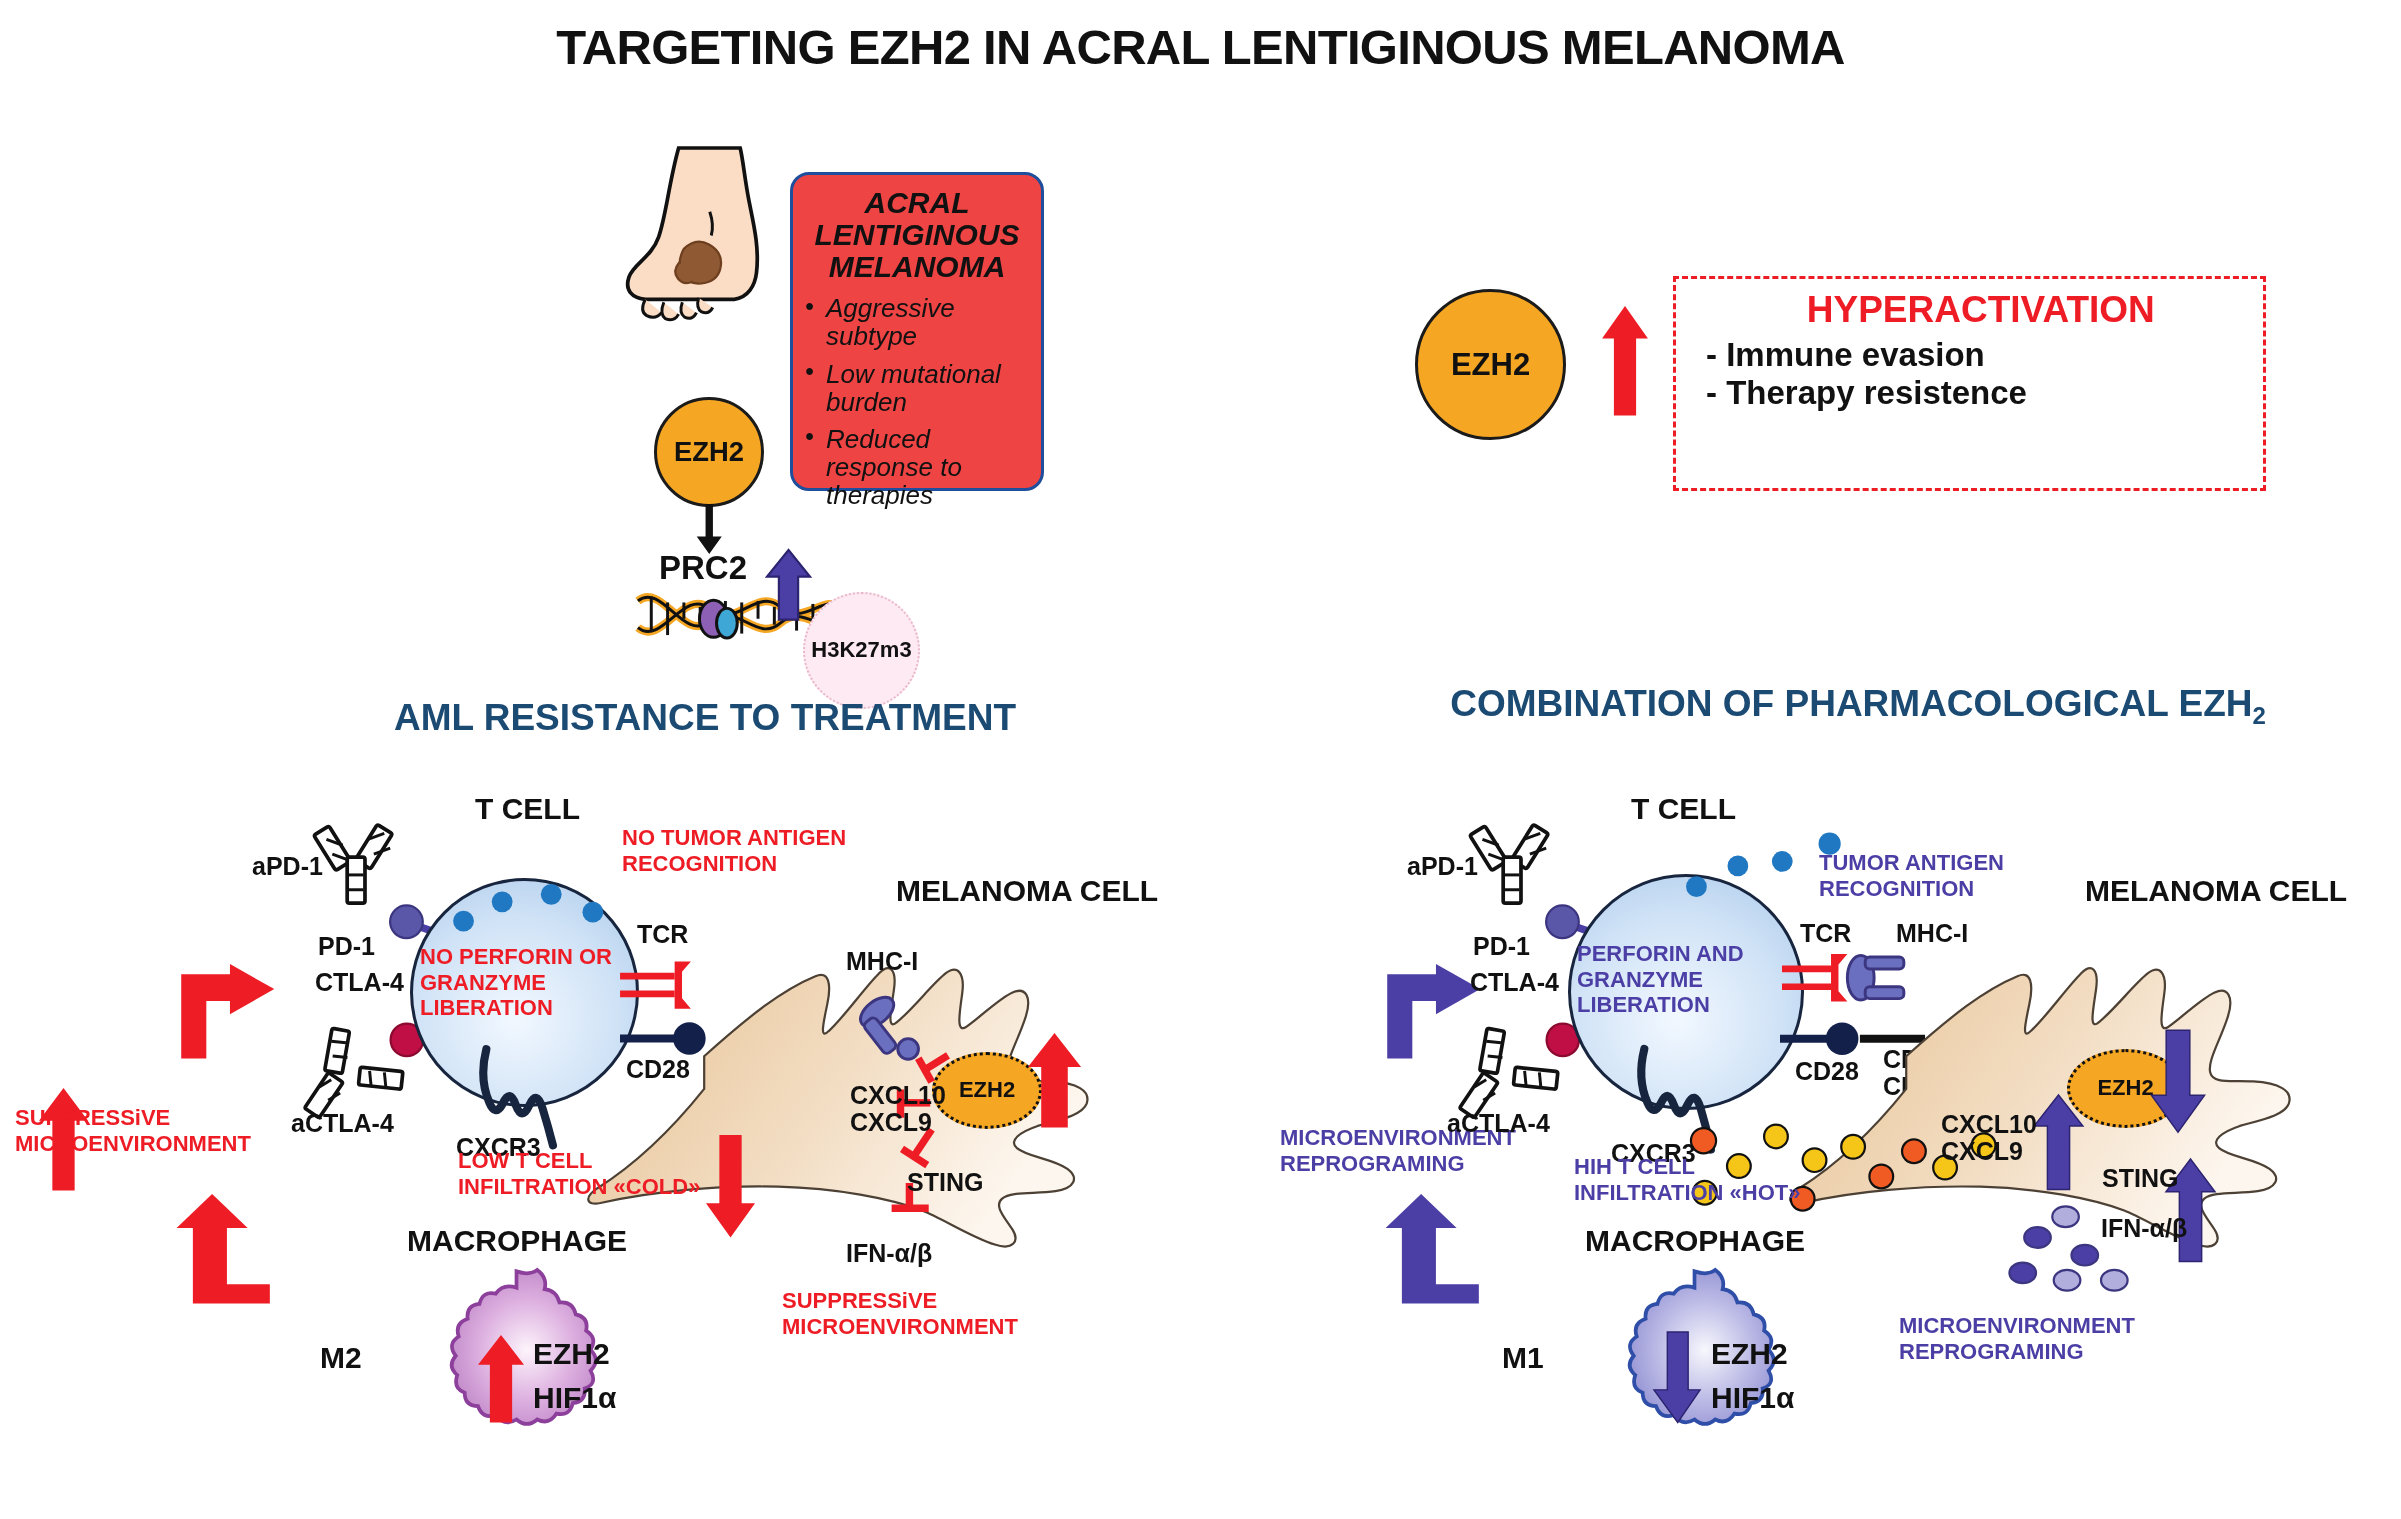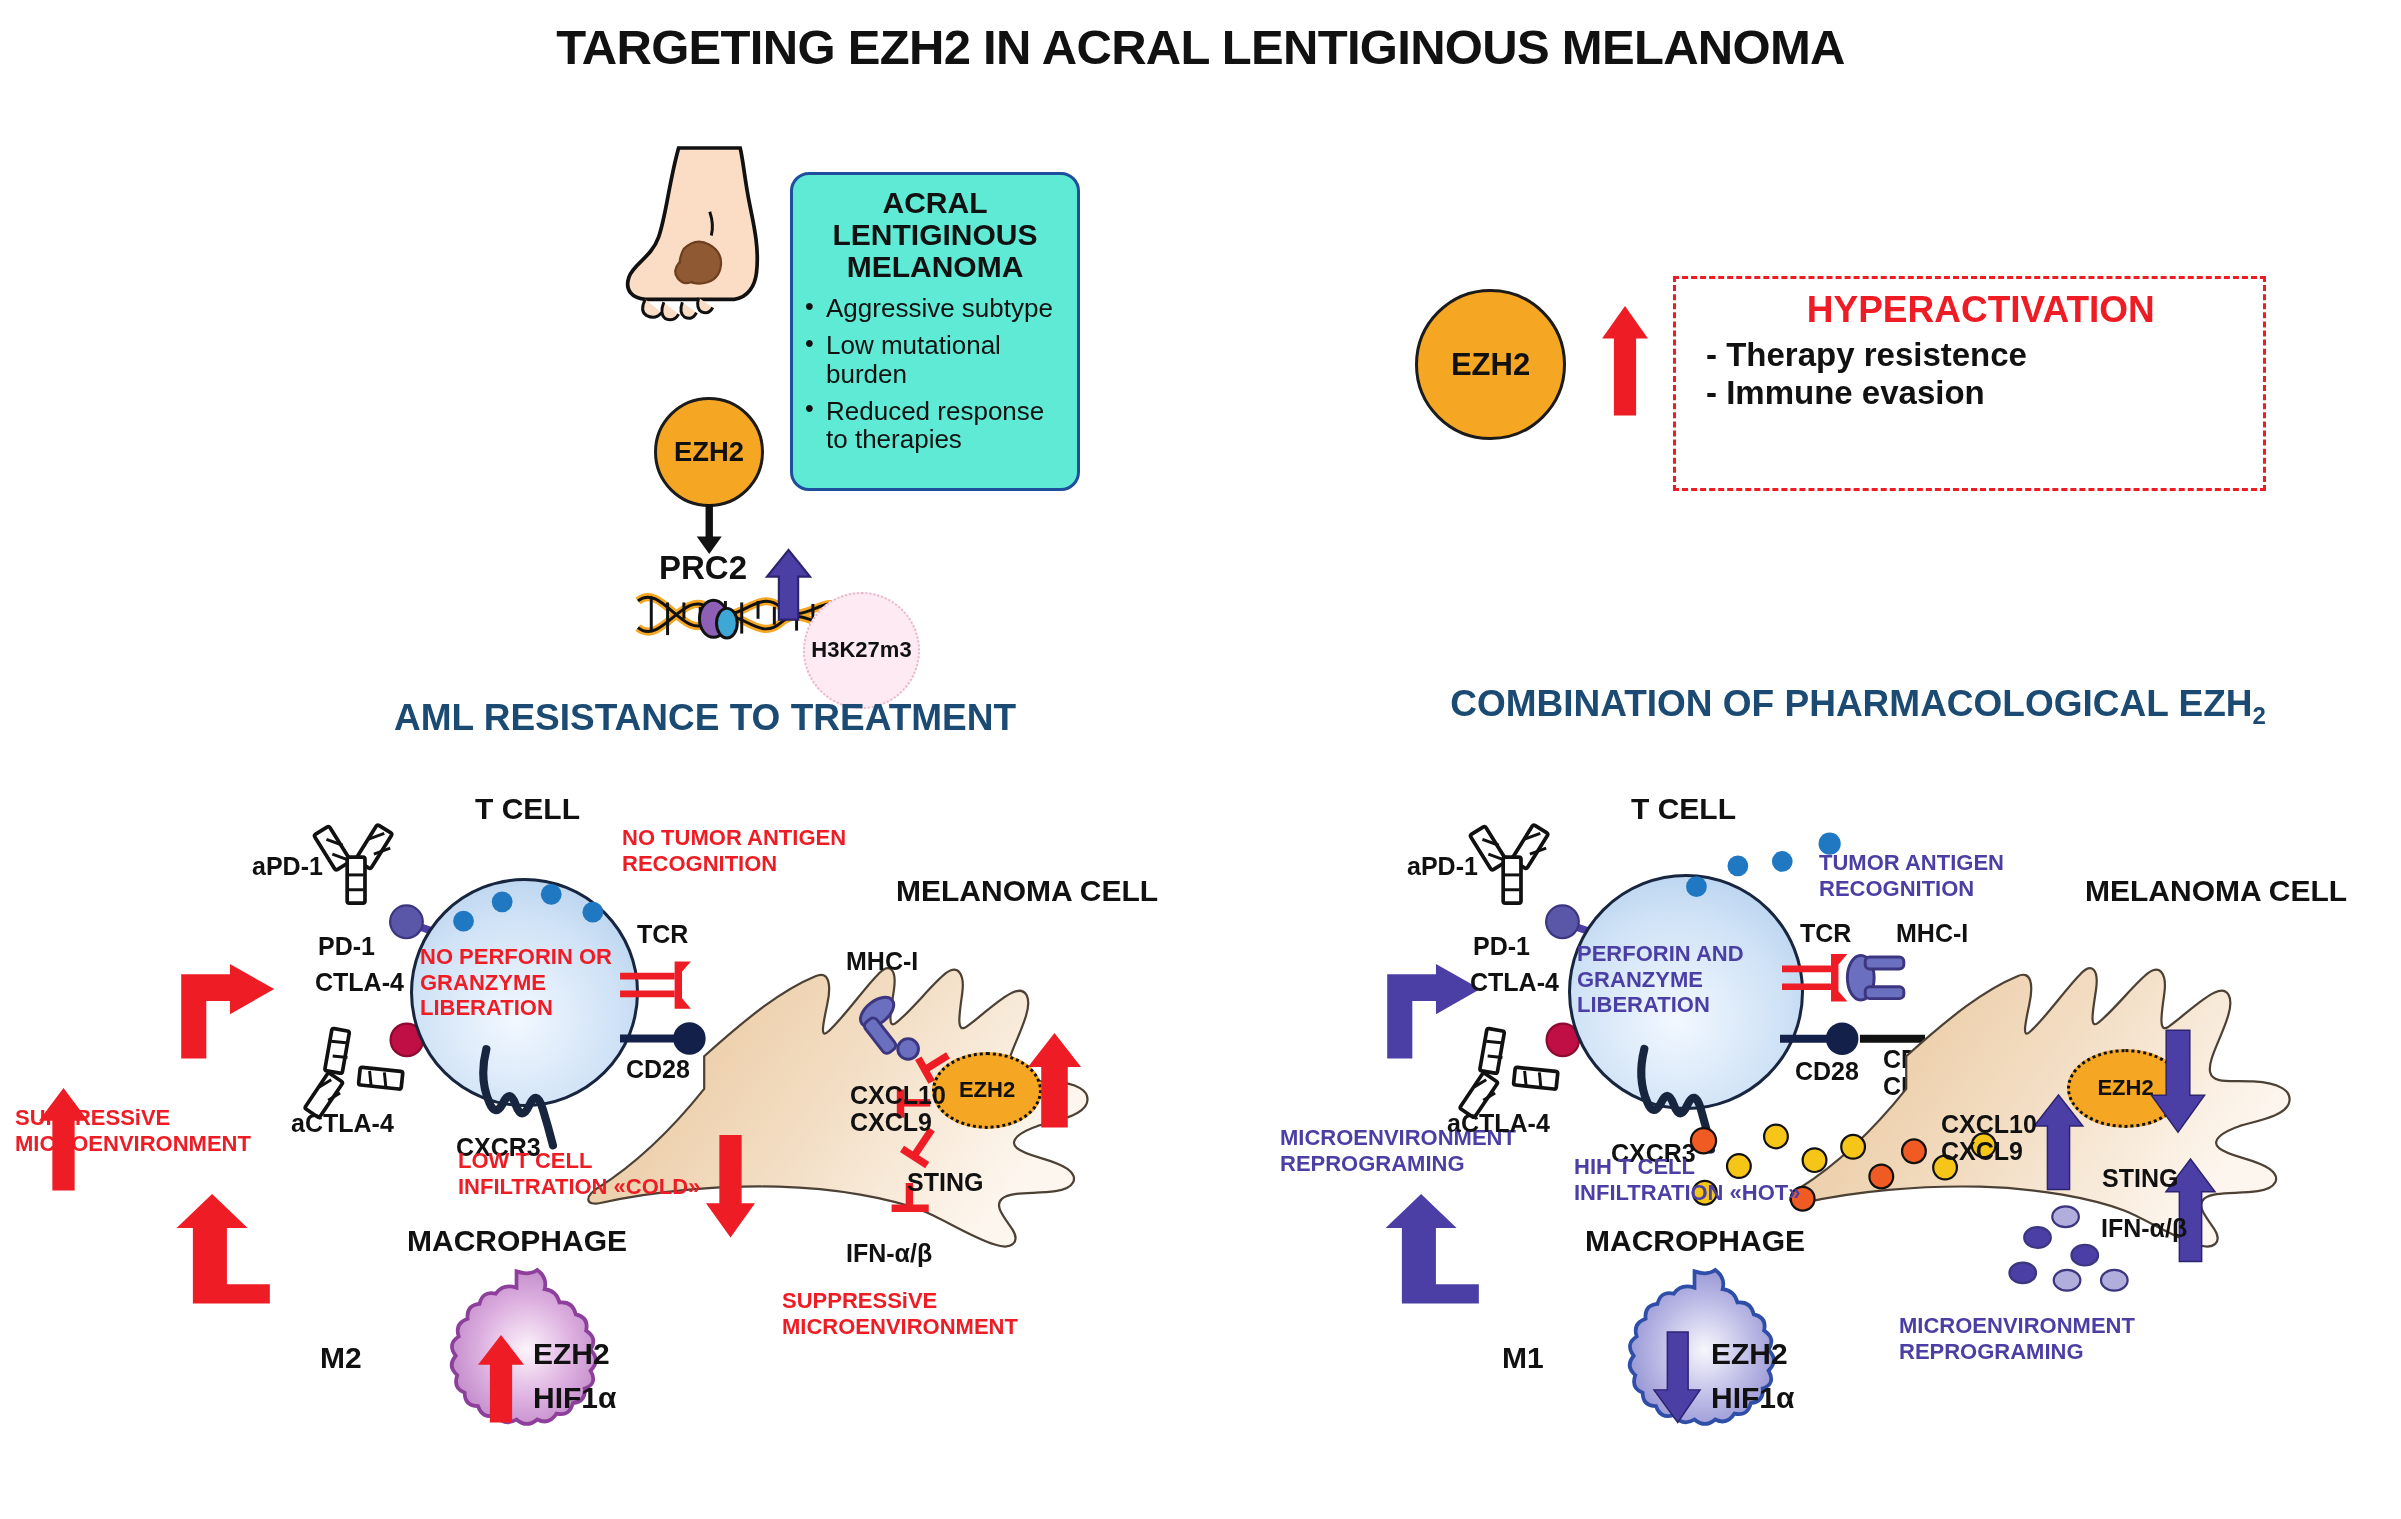"ACRAL" #alm-box { background: #5eead4 -> #ef4444; font-style: none -> italic; width: 290px -> 254px }
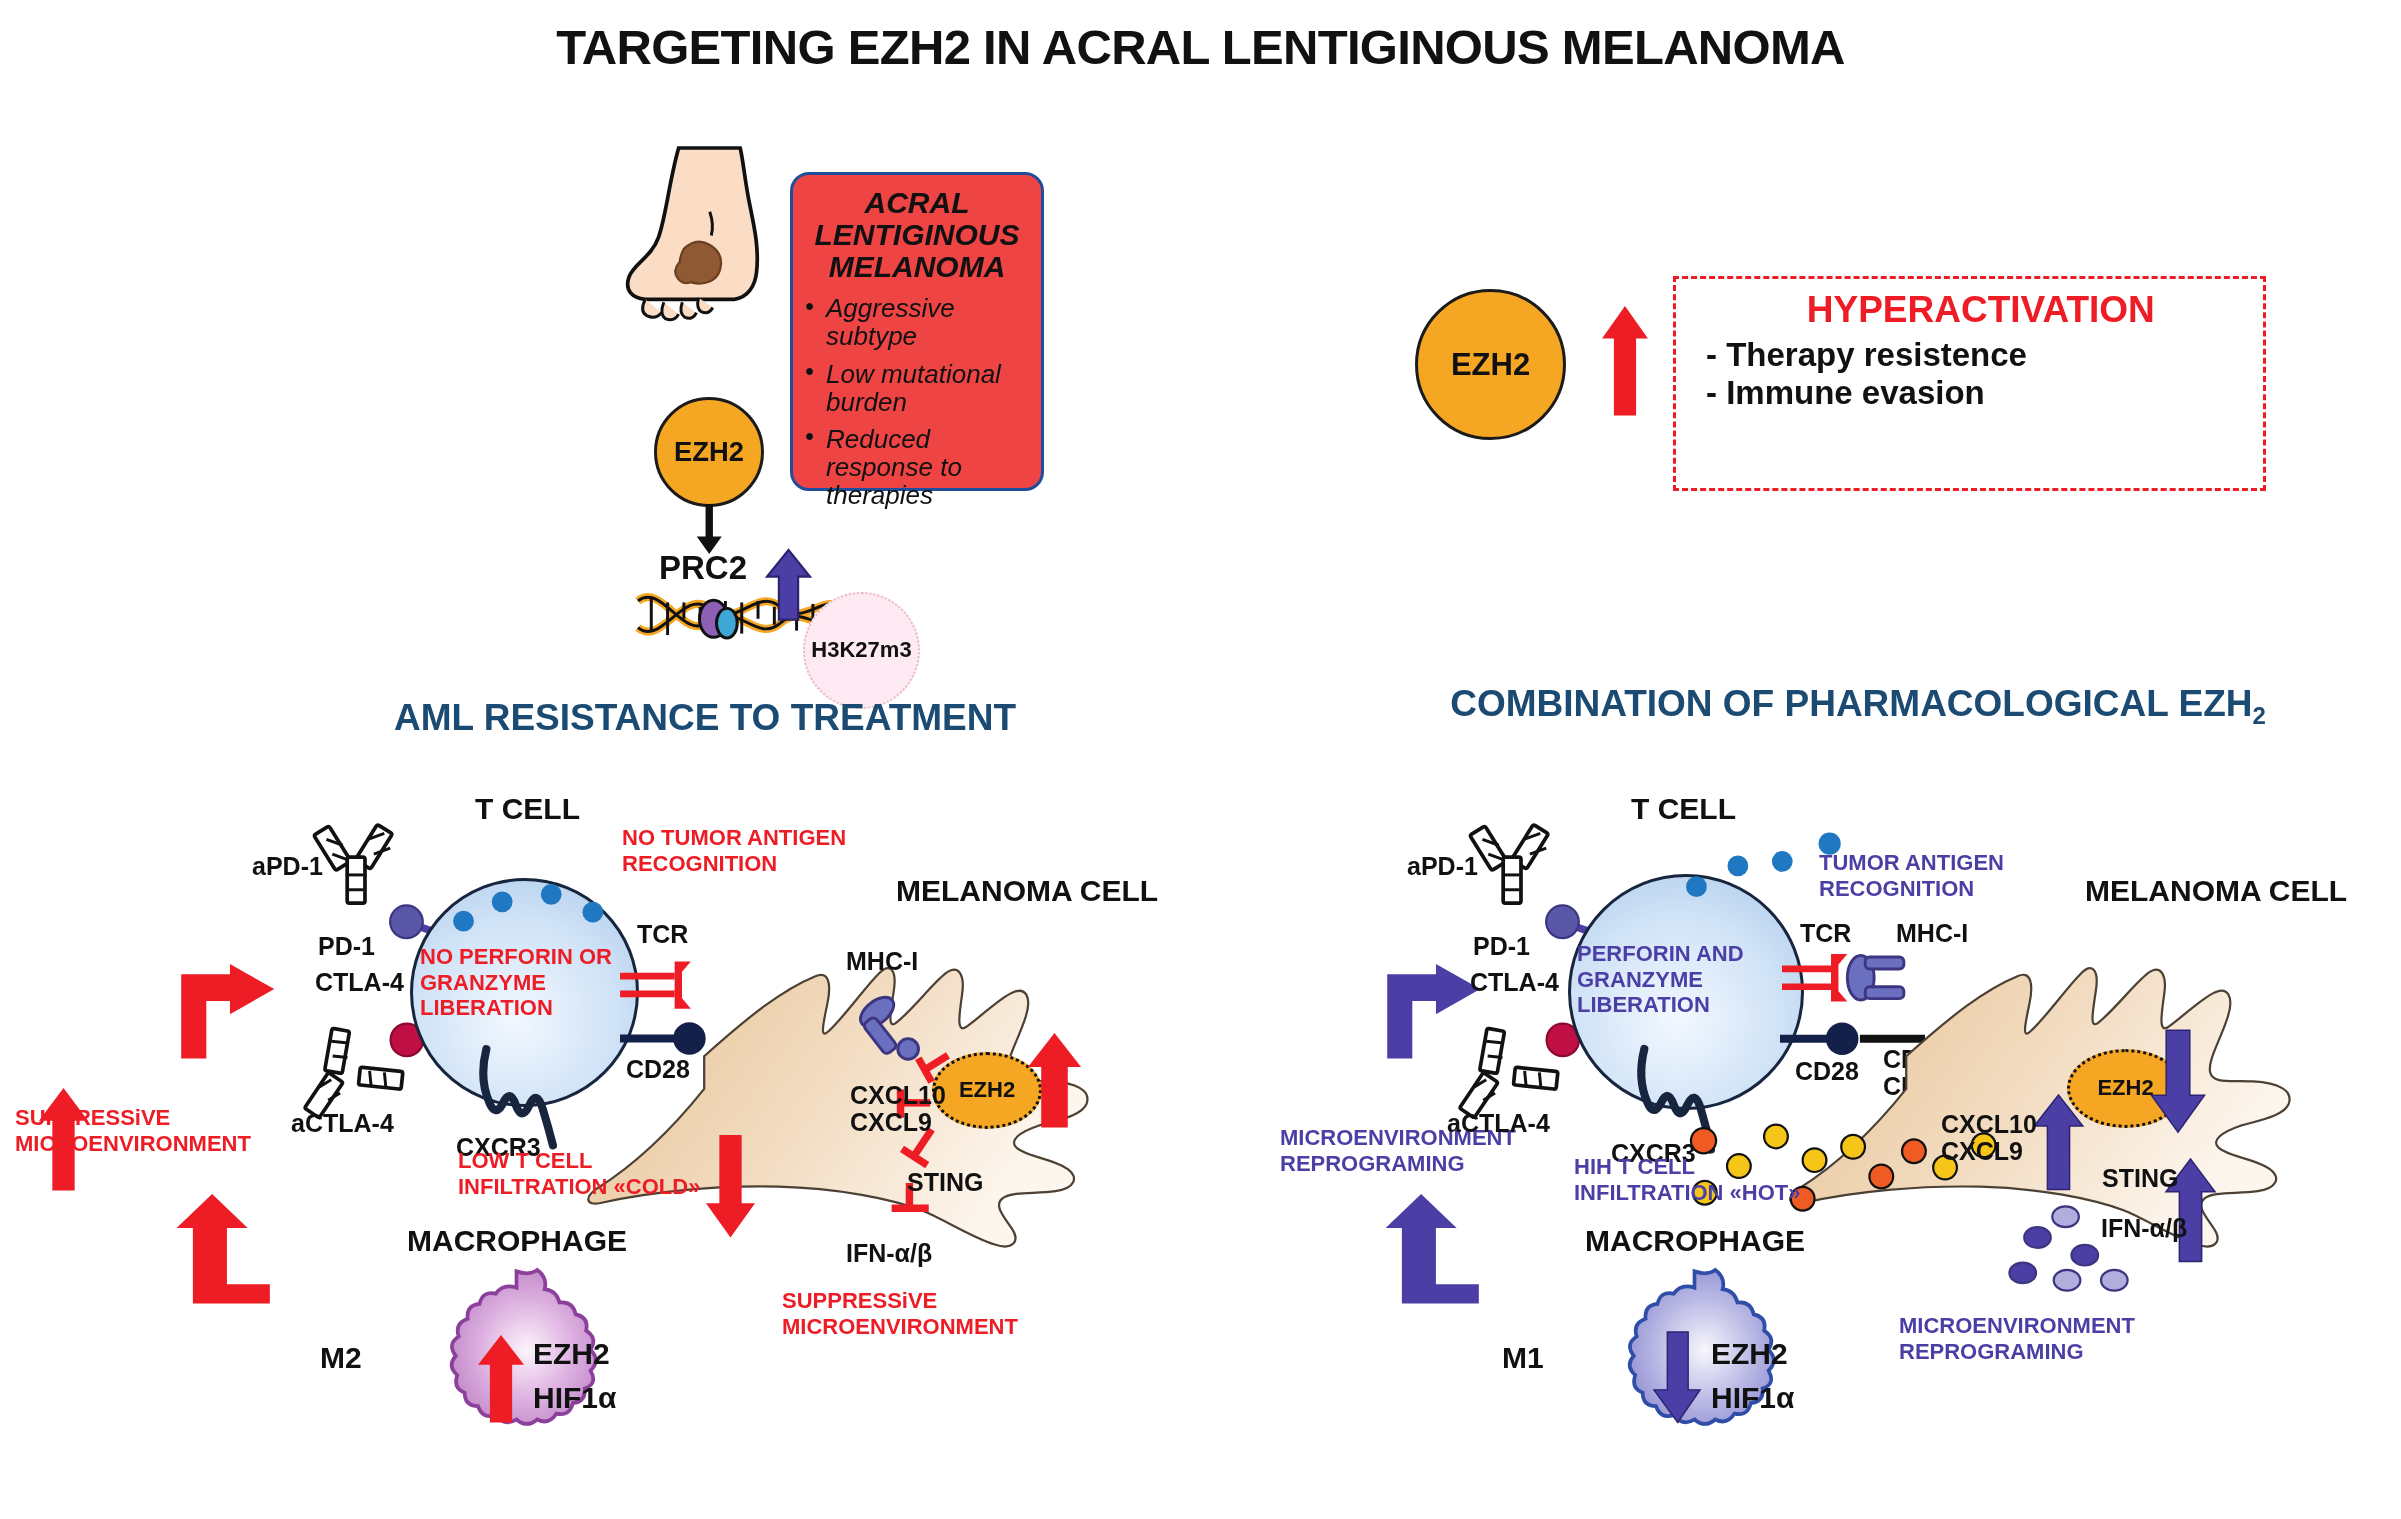"- Therapy resistence" div.hyper-li { order: before "- Immune evasion" -> after "- Immune evasion" }
